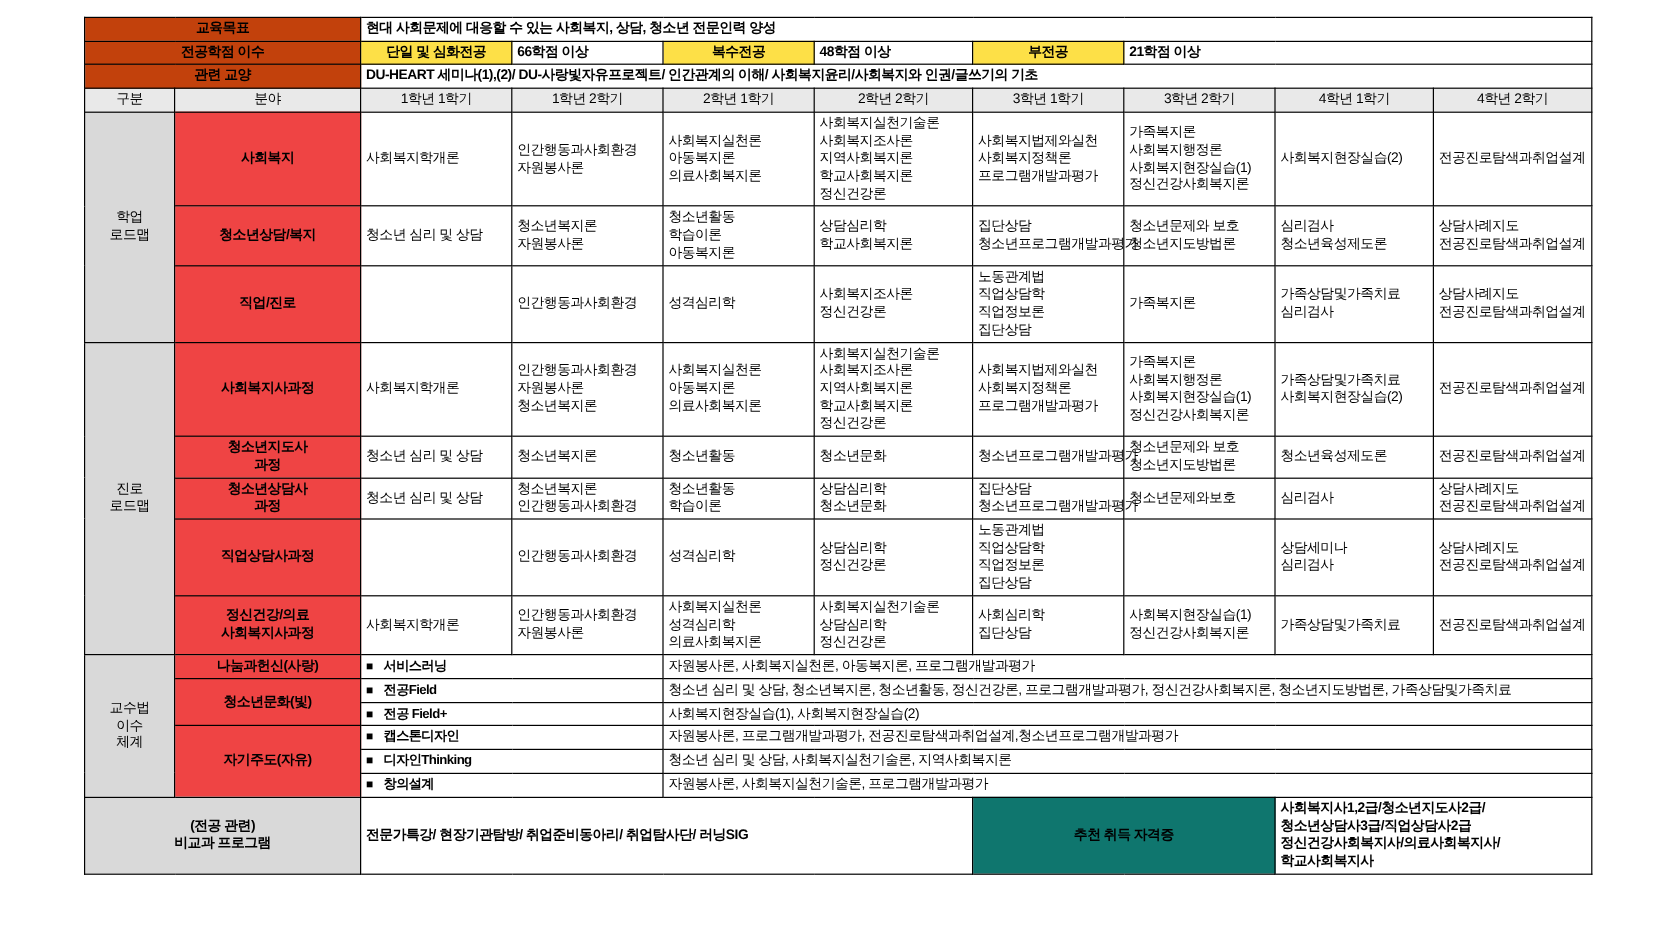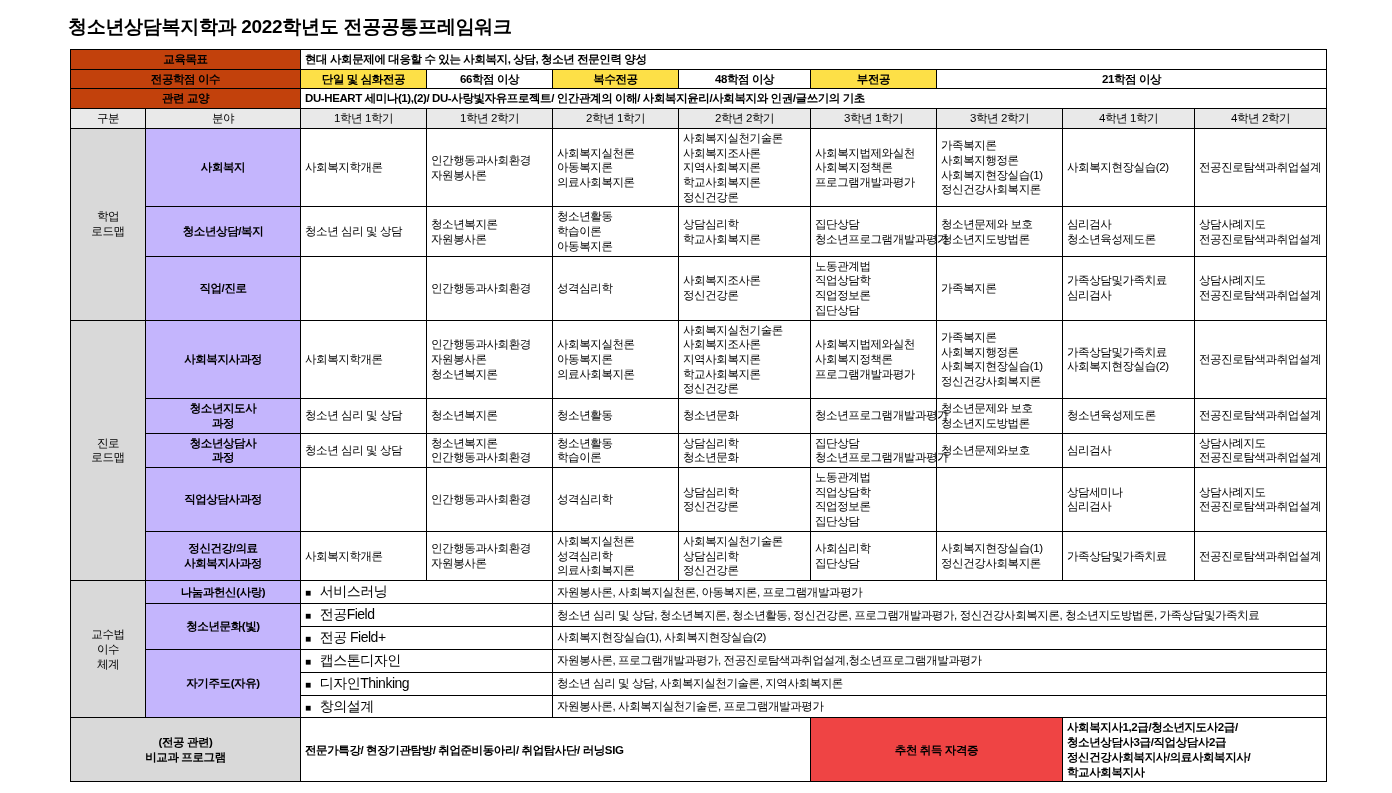"청소년상담복지학과 2022학년도 전공공통프레임워크" div.doc-title { html: <div>청소년상담복지학과 2022학년도 전공공통프레임워크</div> -> none }
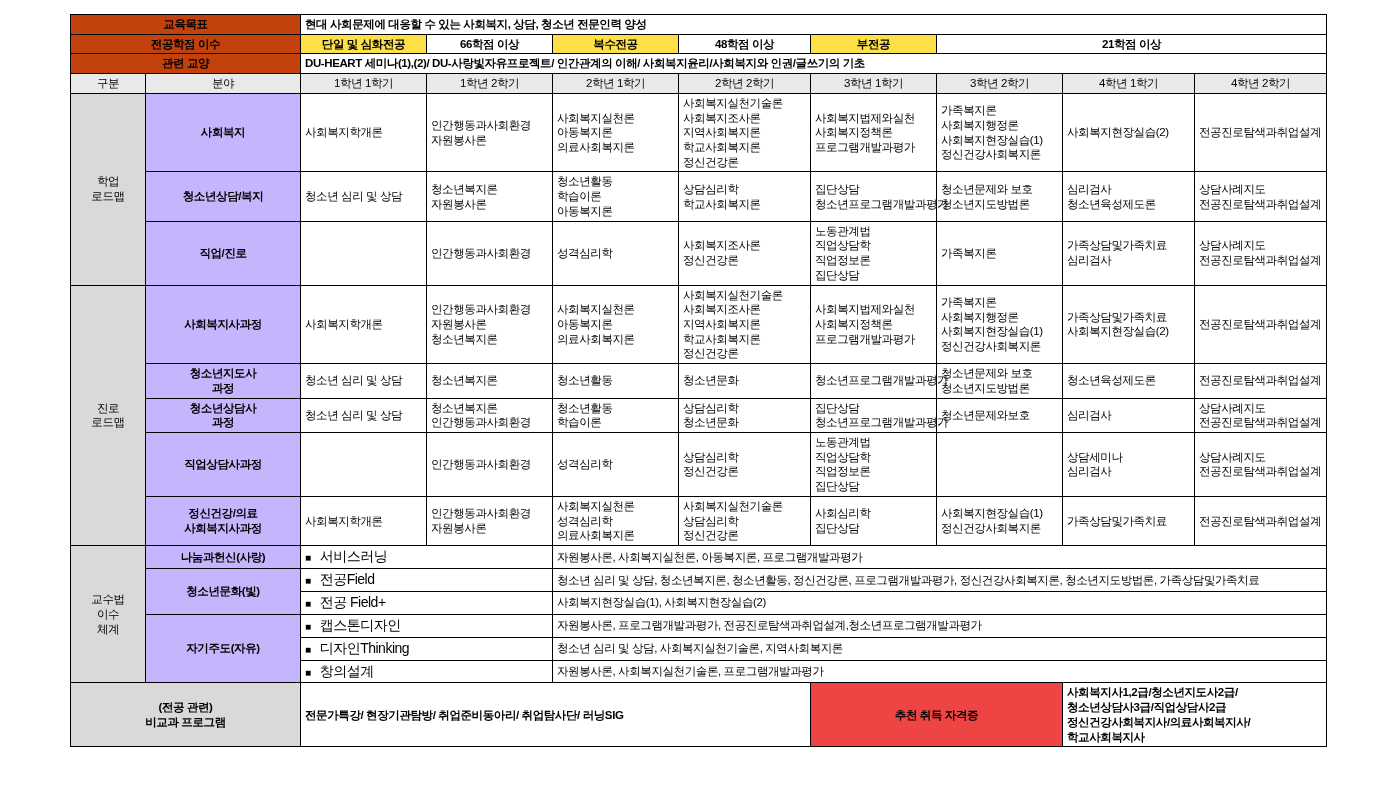"66학점 이상" .credit-val { text-align: center -> none }
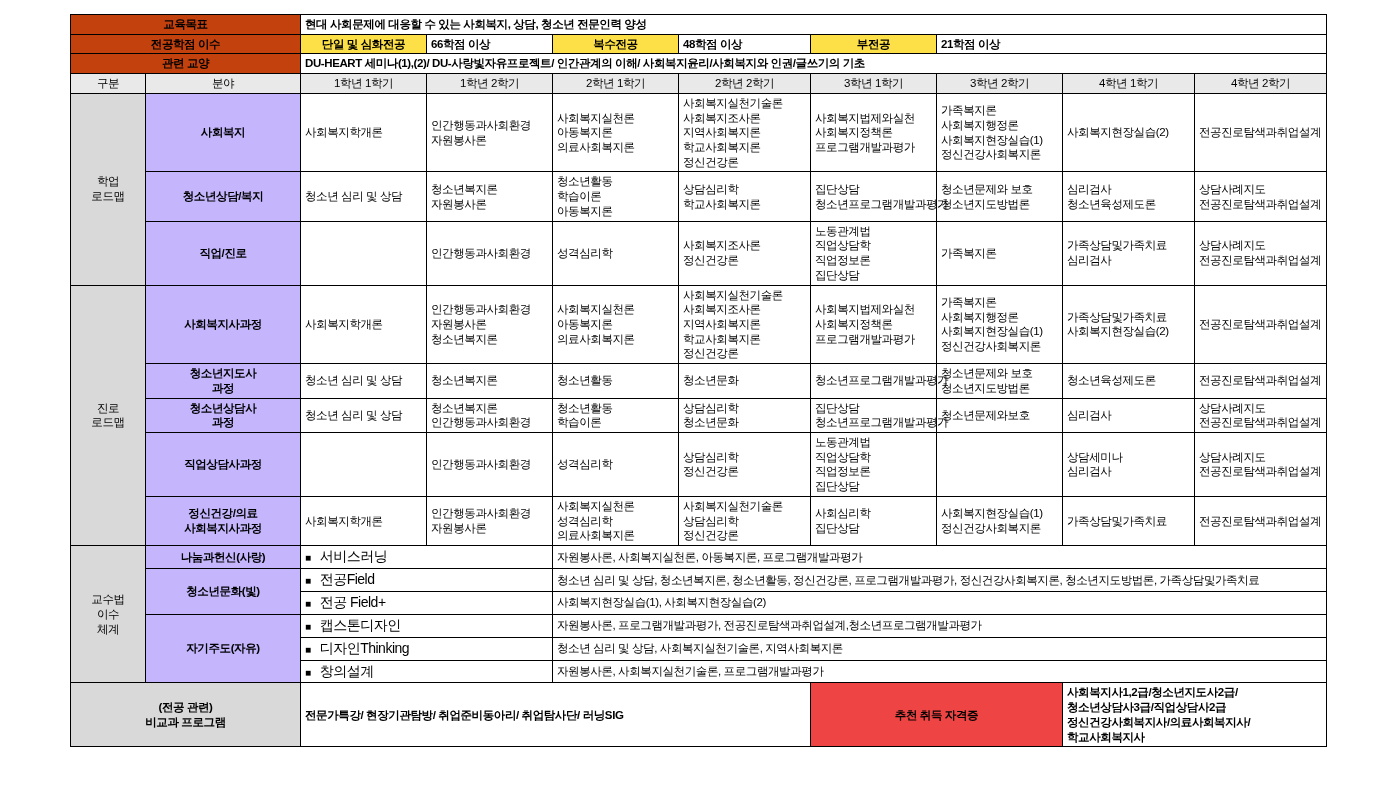"사회복지" .rowlabel { background: #c4b5fd -> #ef4444 }
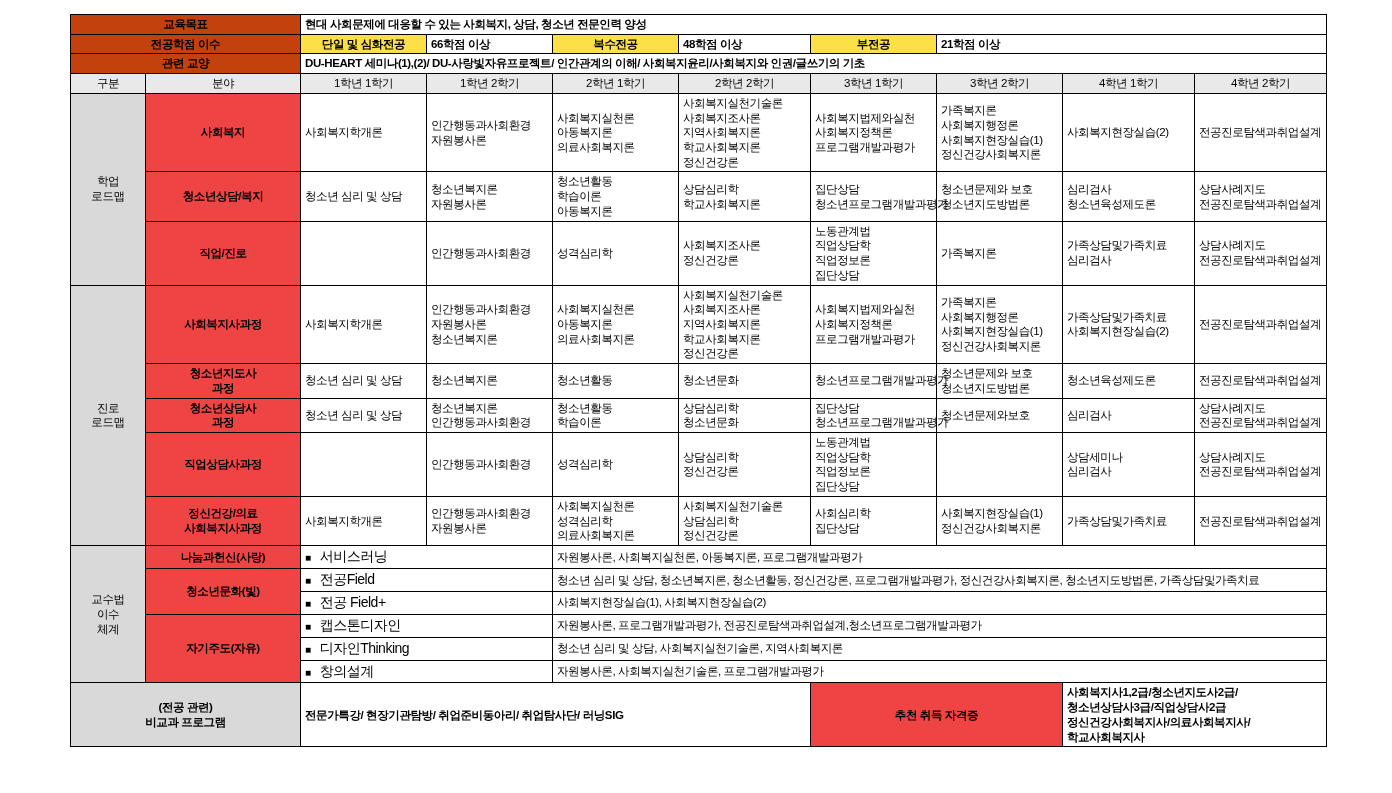"서비스러닝" .teach-name { font-size: 14px -> 11px; font-weight: normal -> bold }
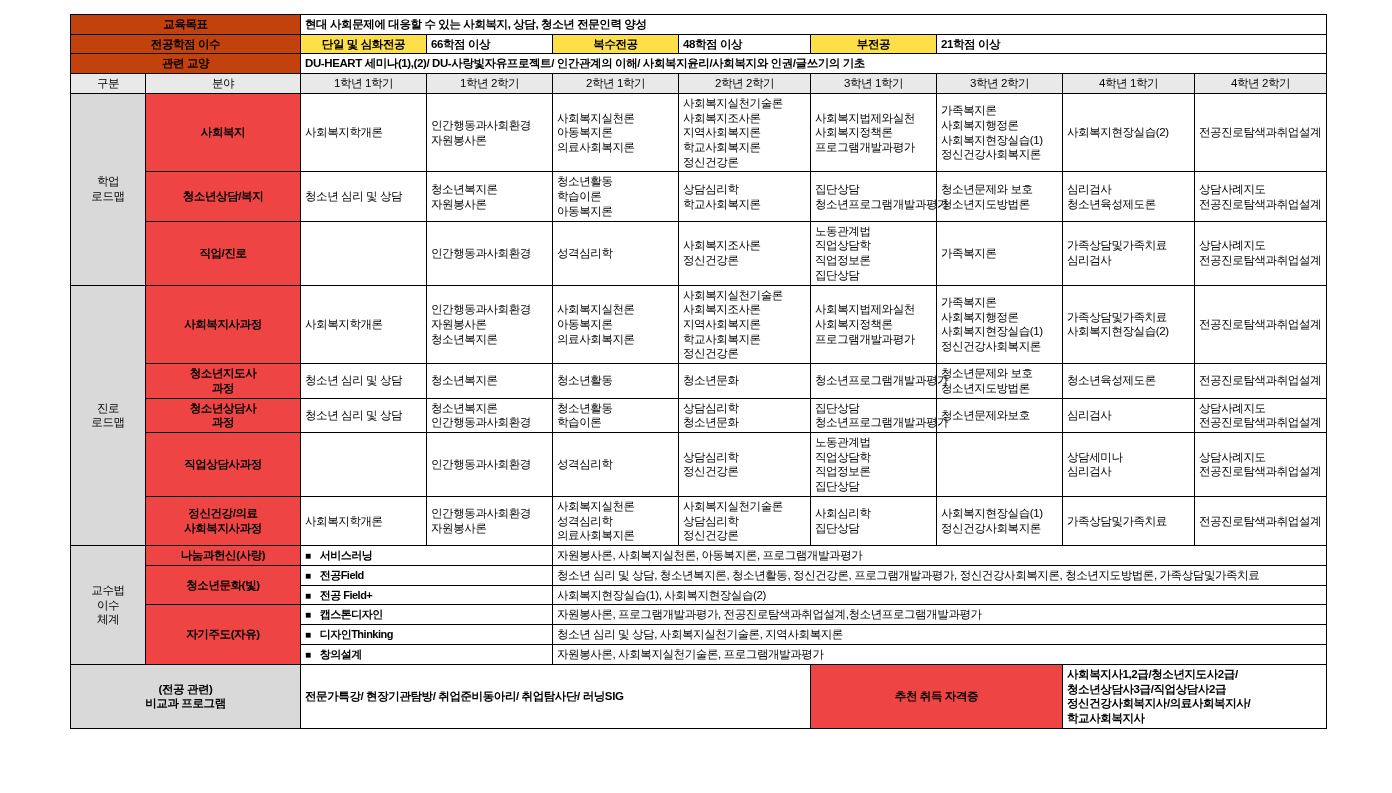"추천 취득 자격증" .bottom-rec { background: #ef4444 -> #0f766e }
